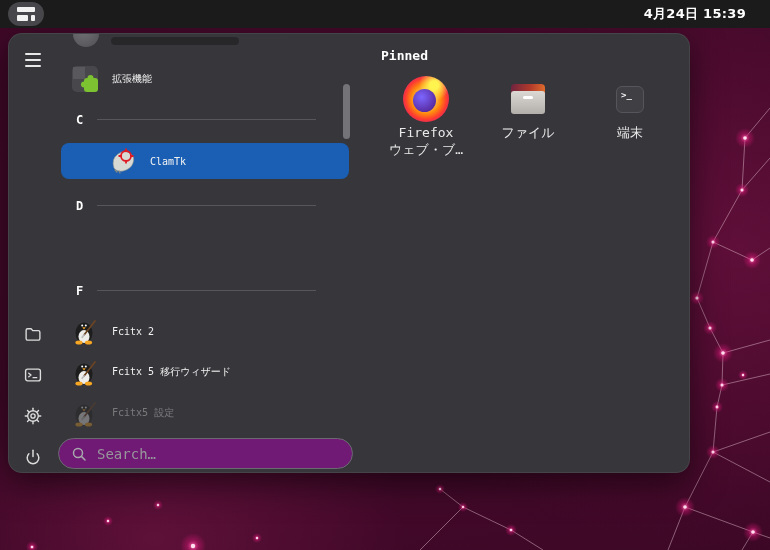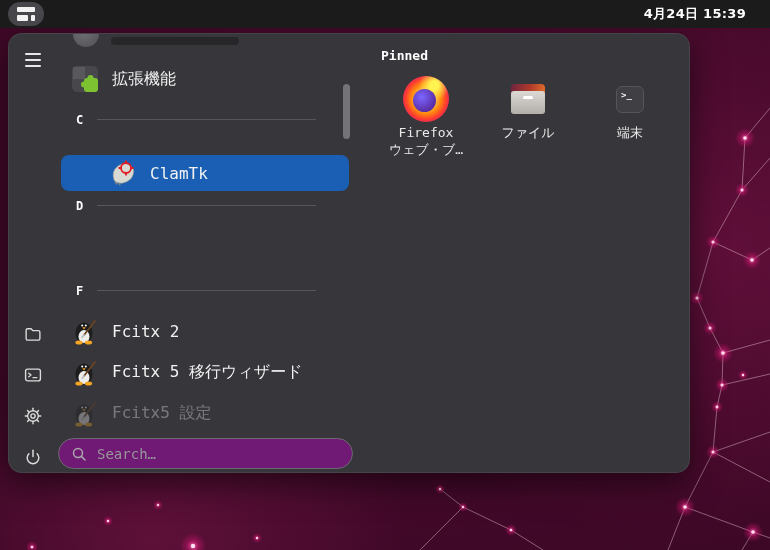"拡張機能" .row { font-size: 16px -> 10px }
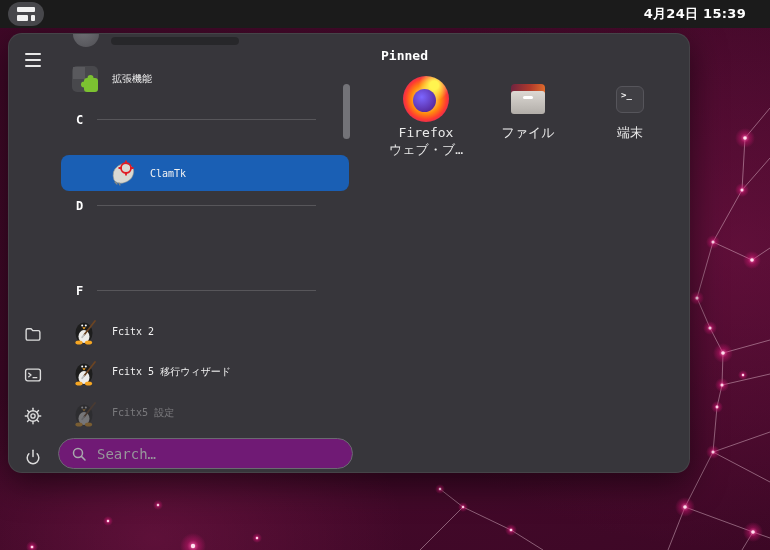"ClamTk" div.row { top: 121px -> 109px }
